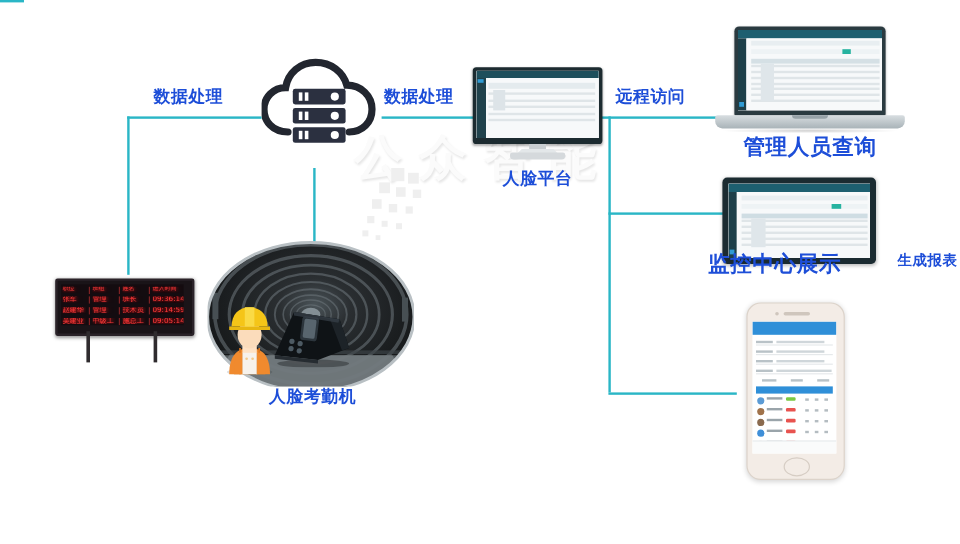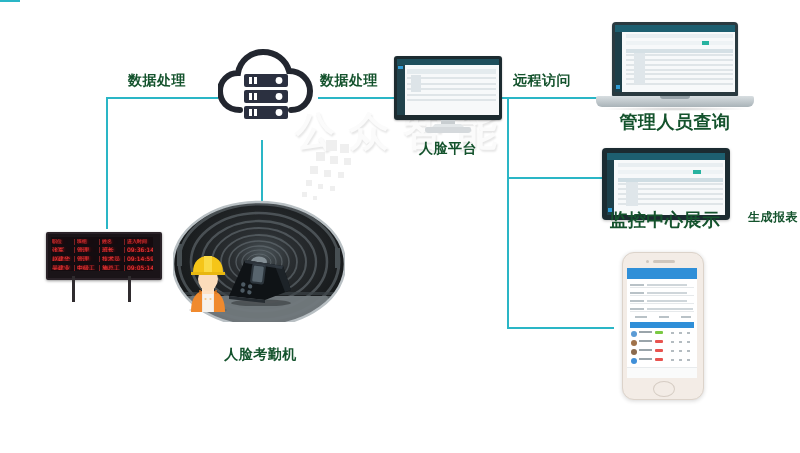"数据处理" .lbl { color: #14532d -> #1d4ed8 }
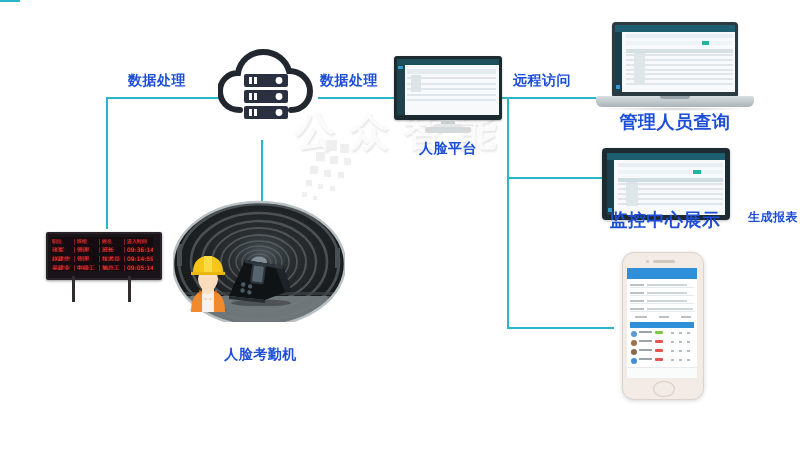"监控中心展示" #tablettext { text-align: center -> none }
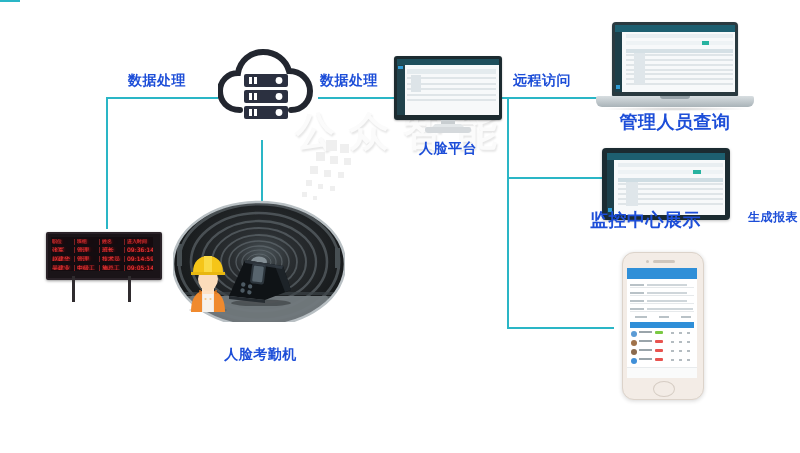"人脸考勤机" #scenetext { margin-top: 24px -> none }
